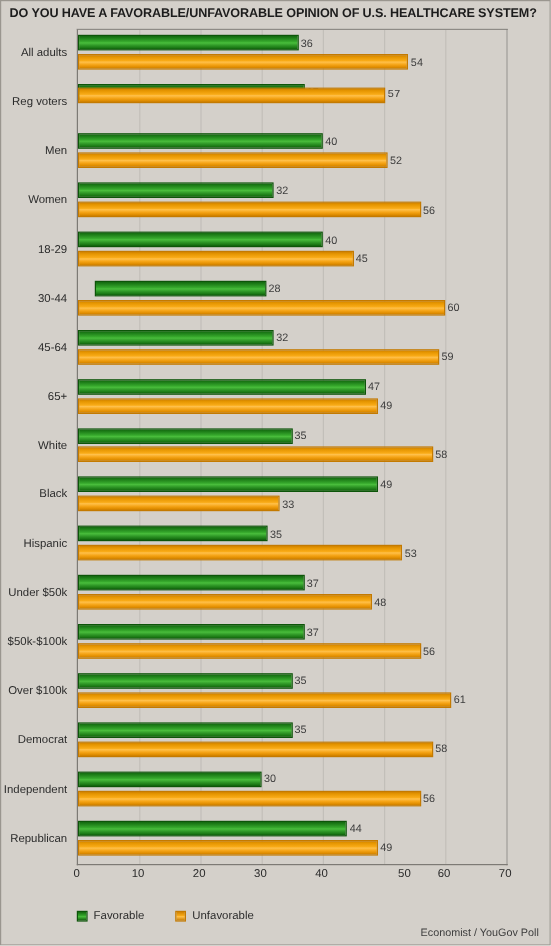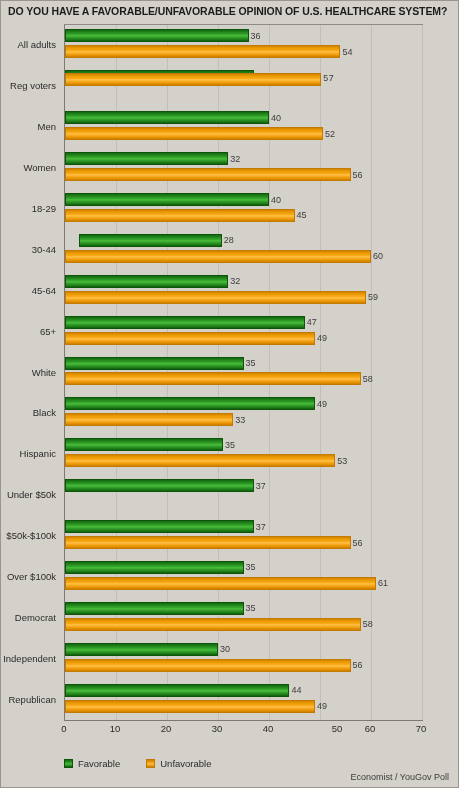"48" div.bar-track { html: none -> <div> <div> <span>48</span> </div> </div> }
